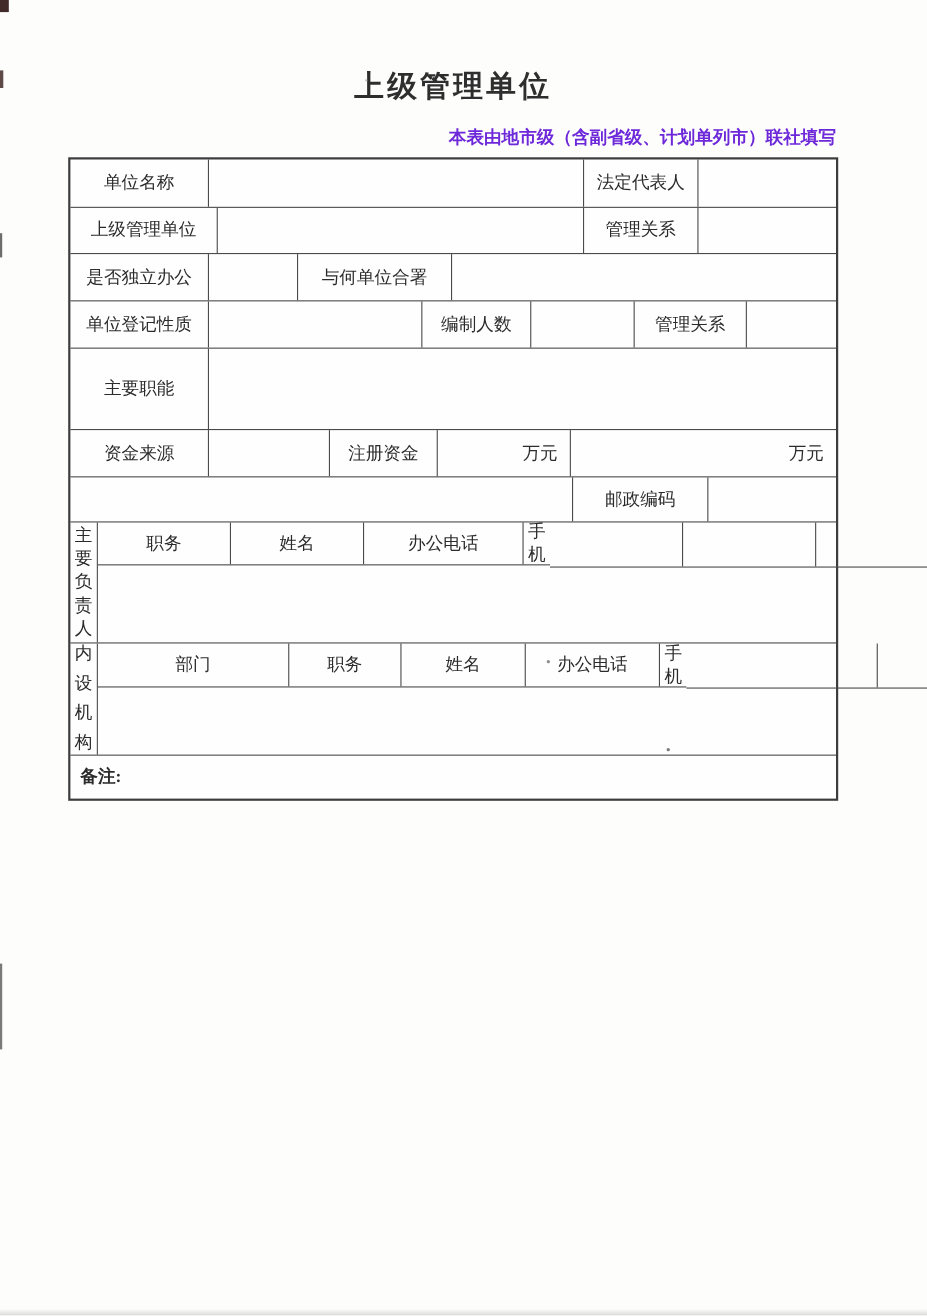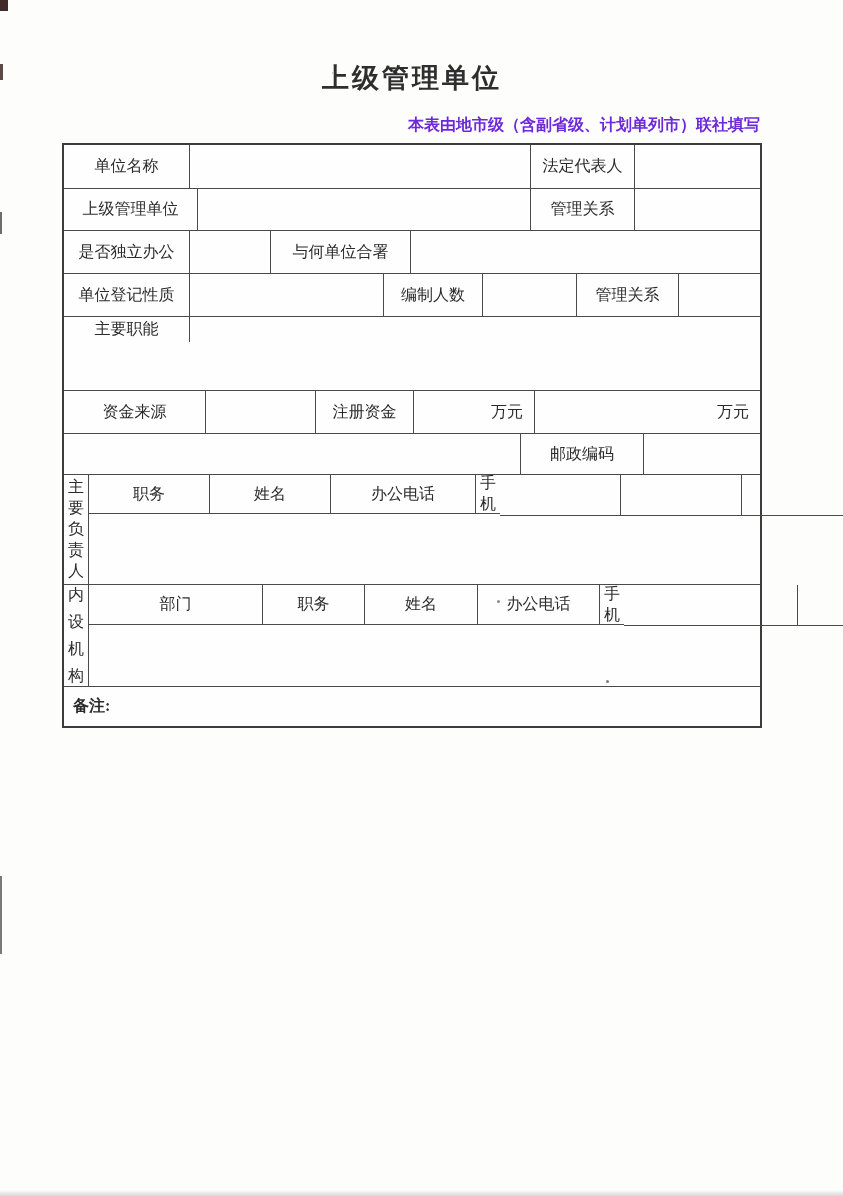"主要职能" .h74 { flex-direction: column -> none }
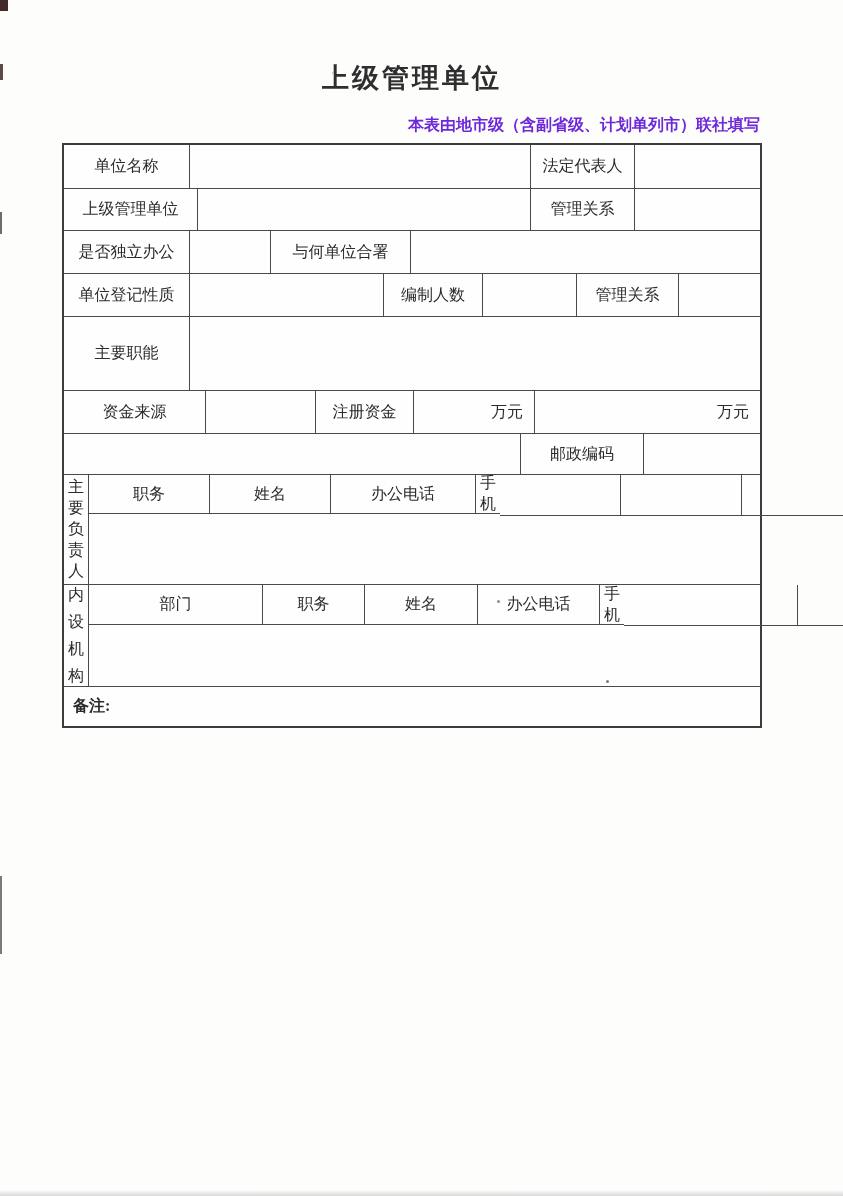"资金来源" div.cell { width: 142px -> 126px }
